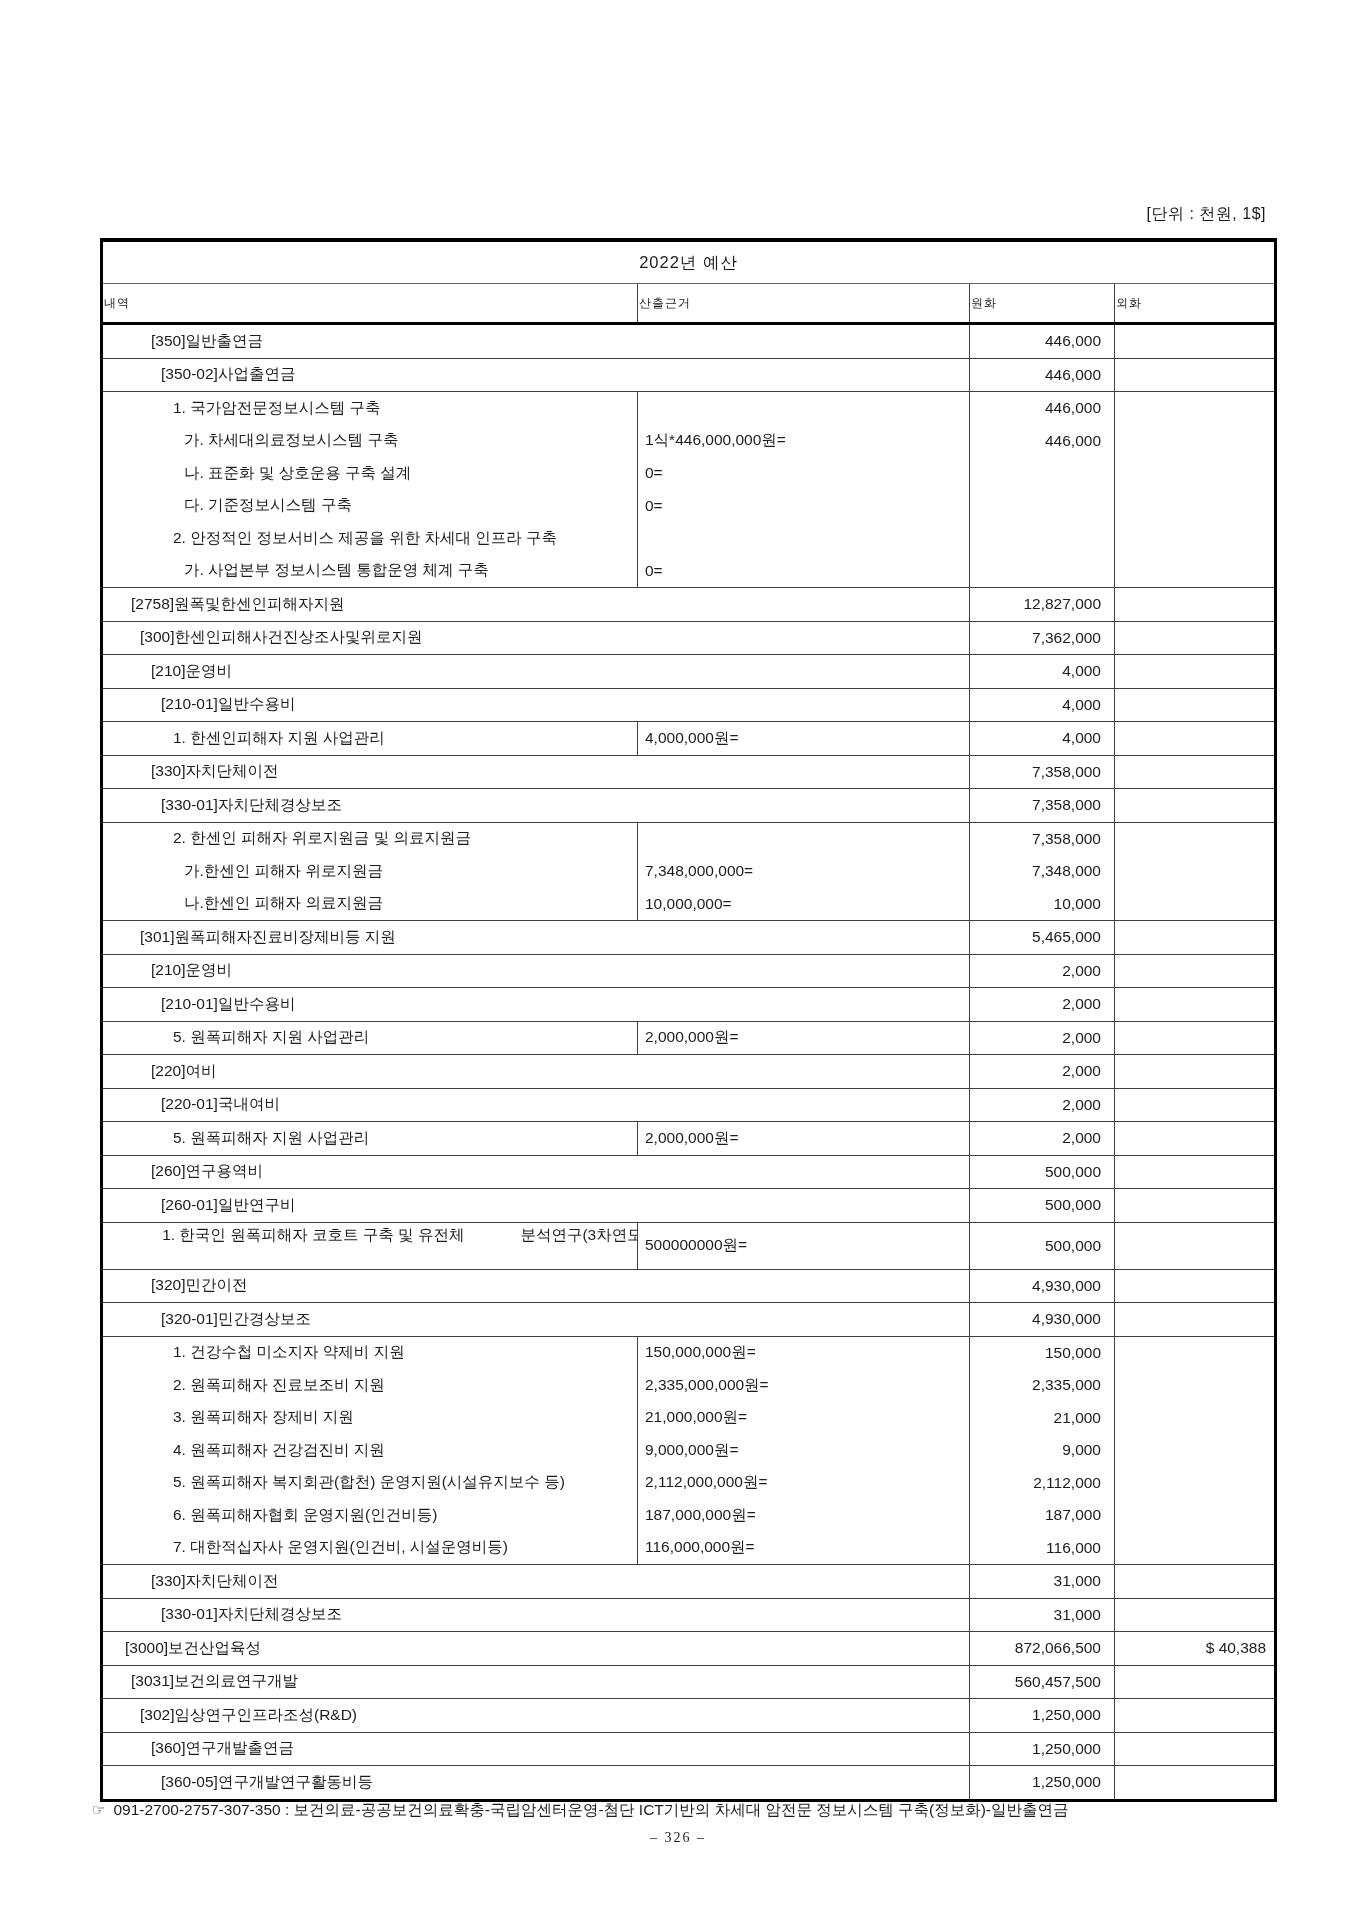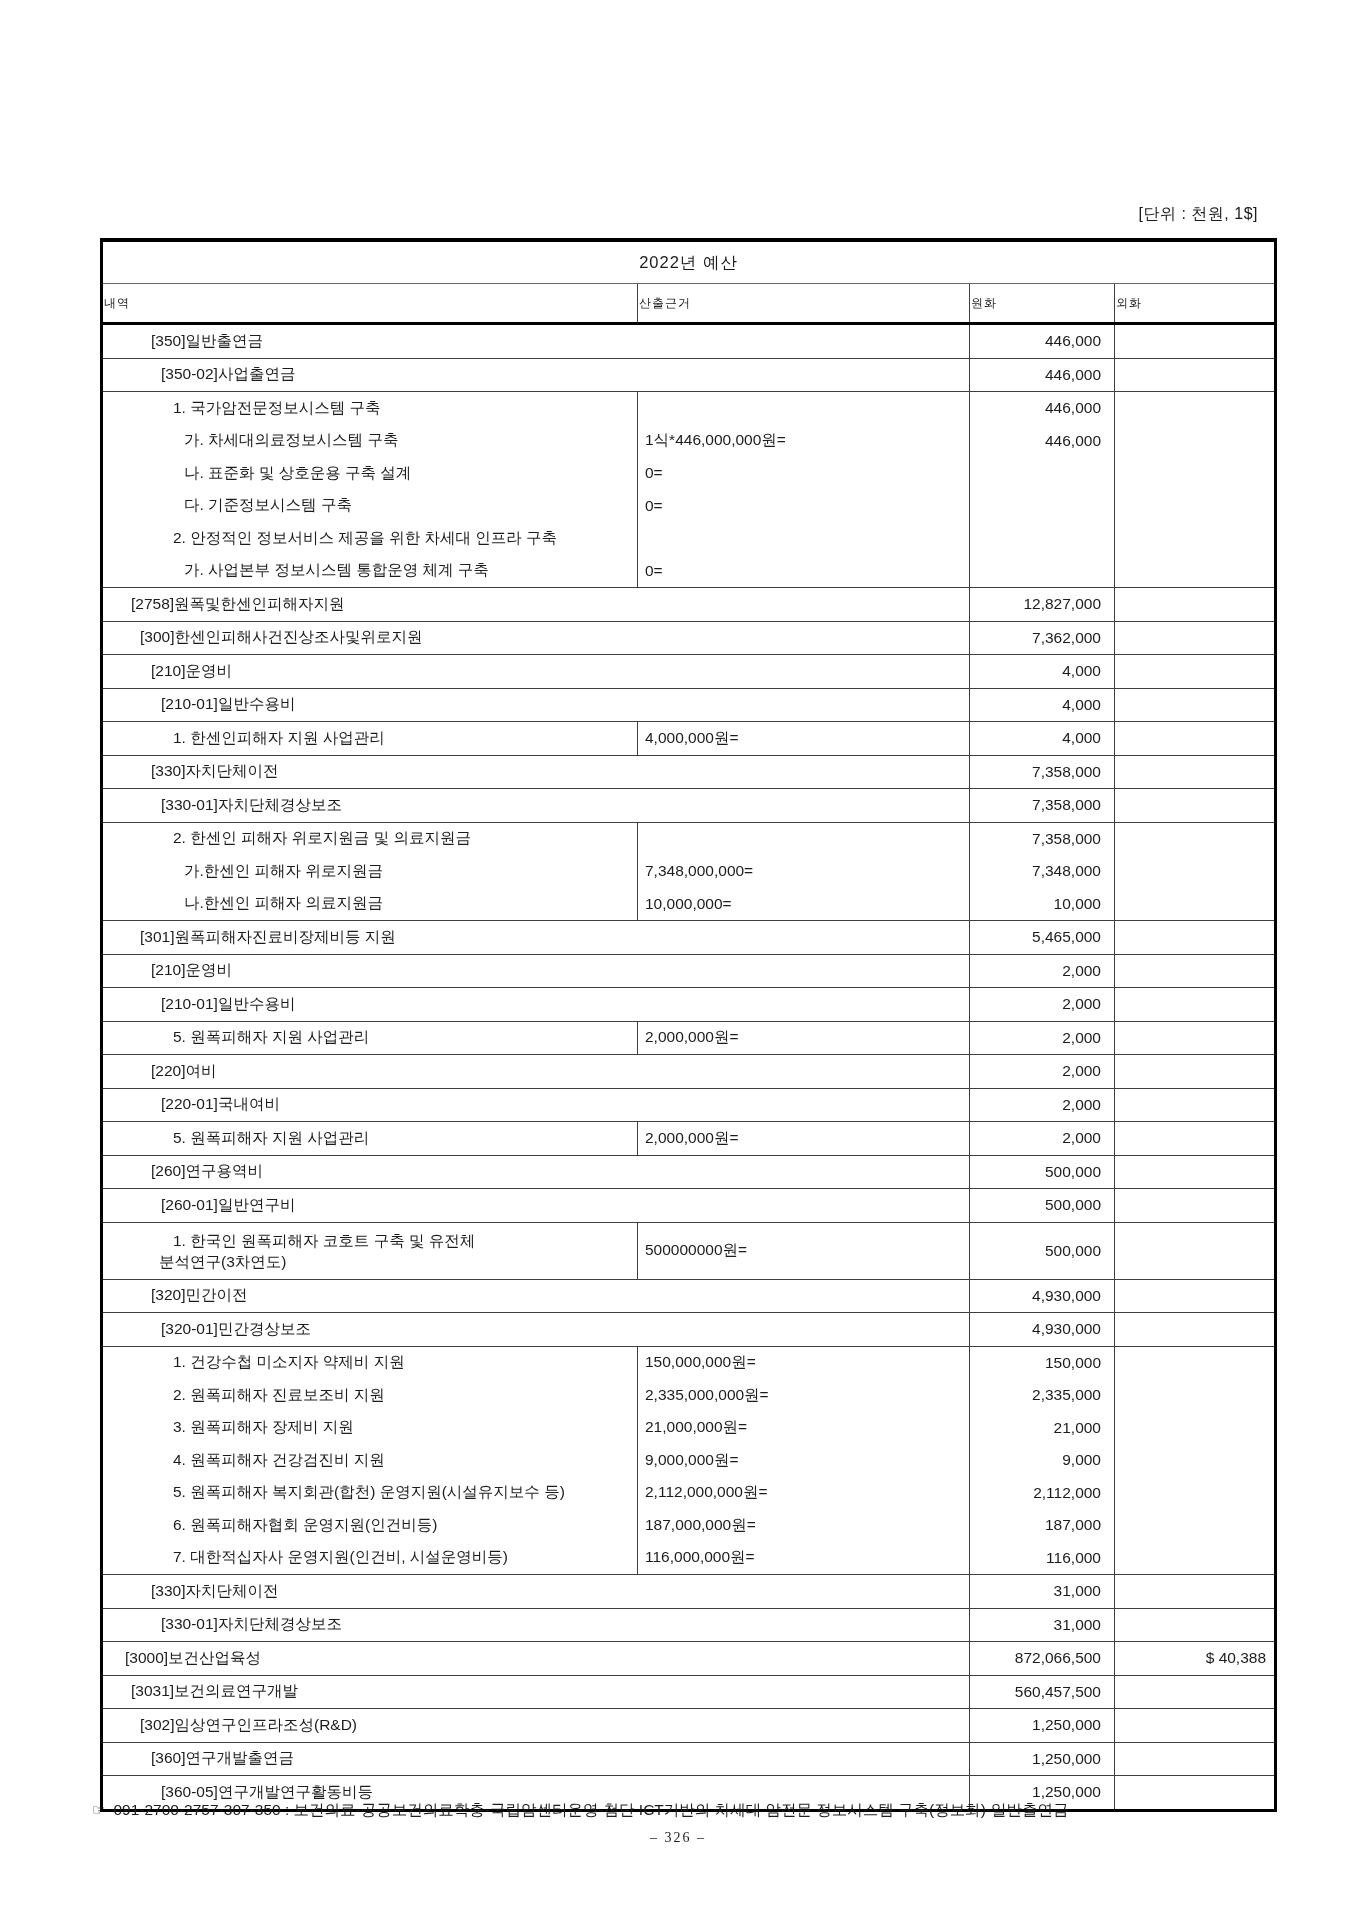"[단위 : 천원, 1$]" .unit-label { right: 98px -> 90px }
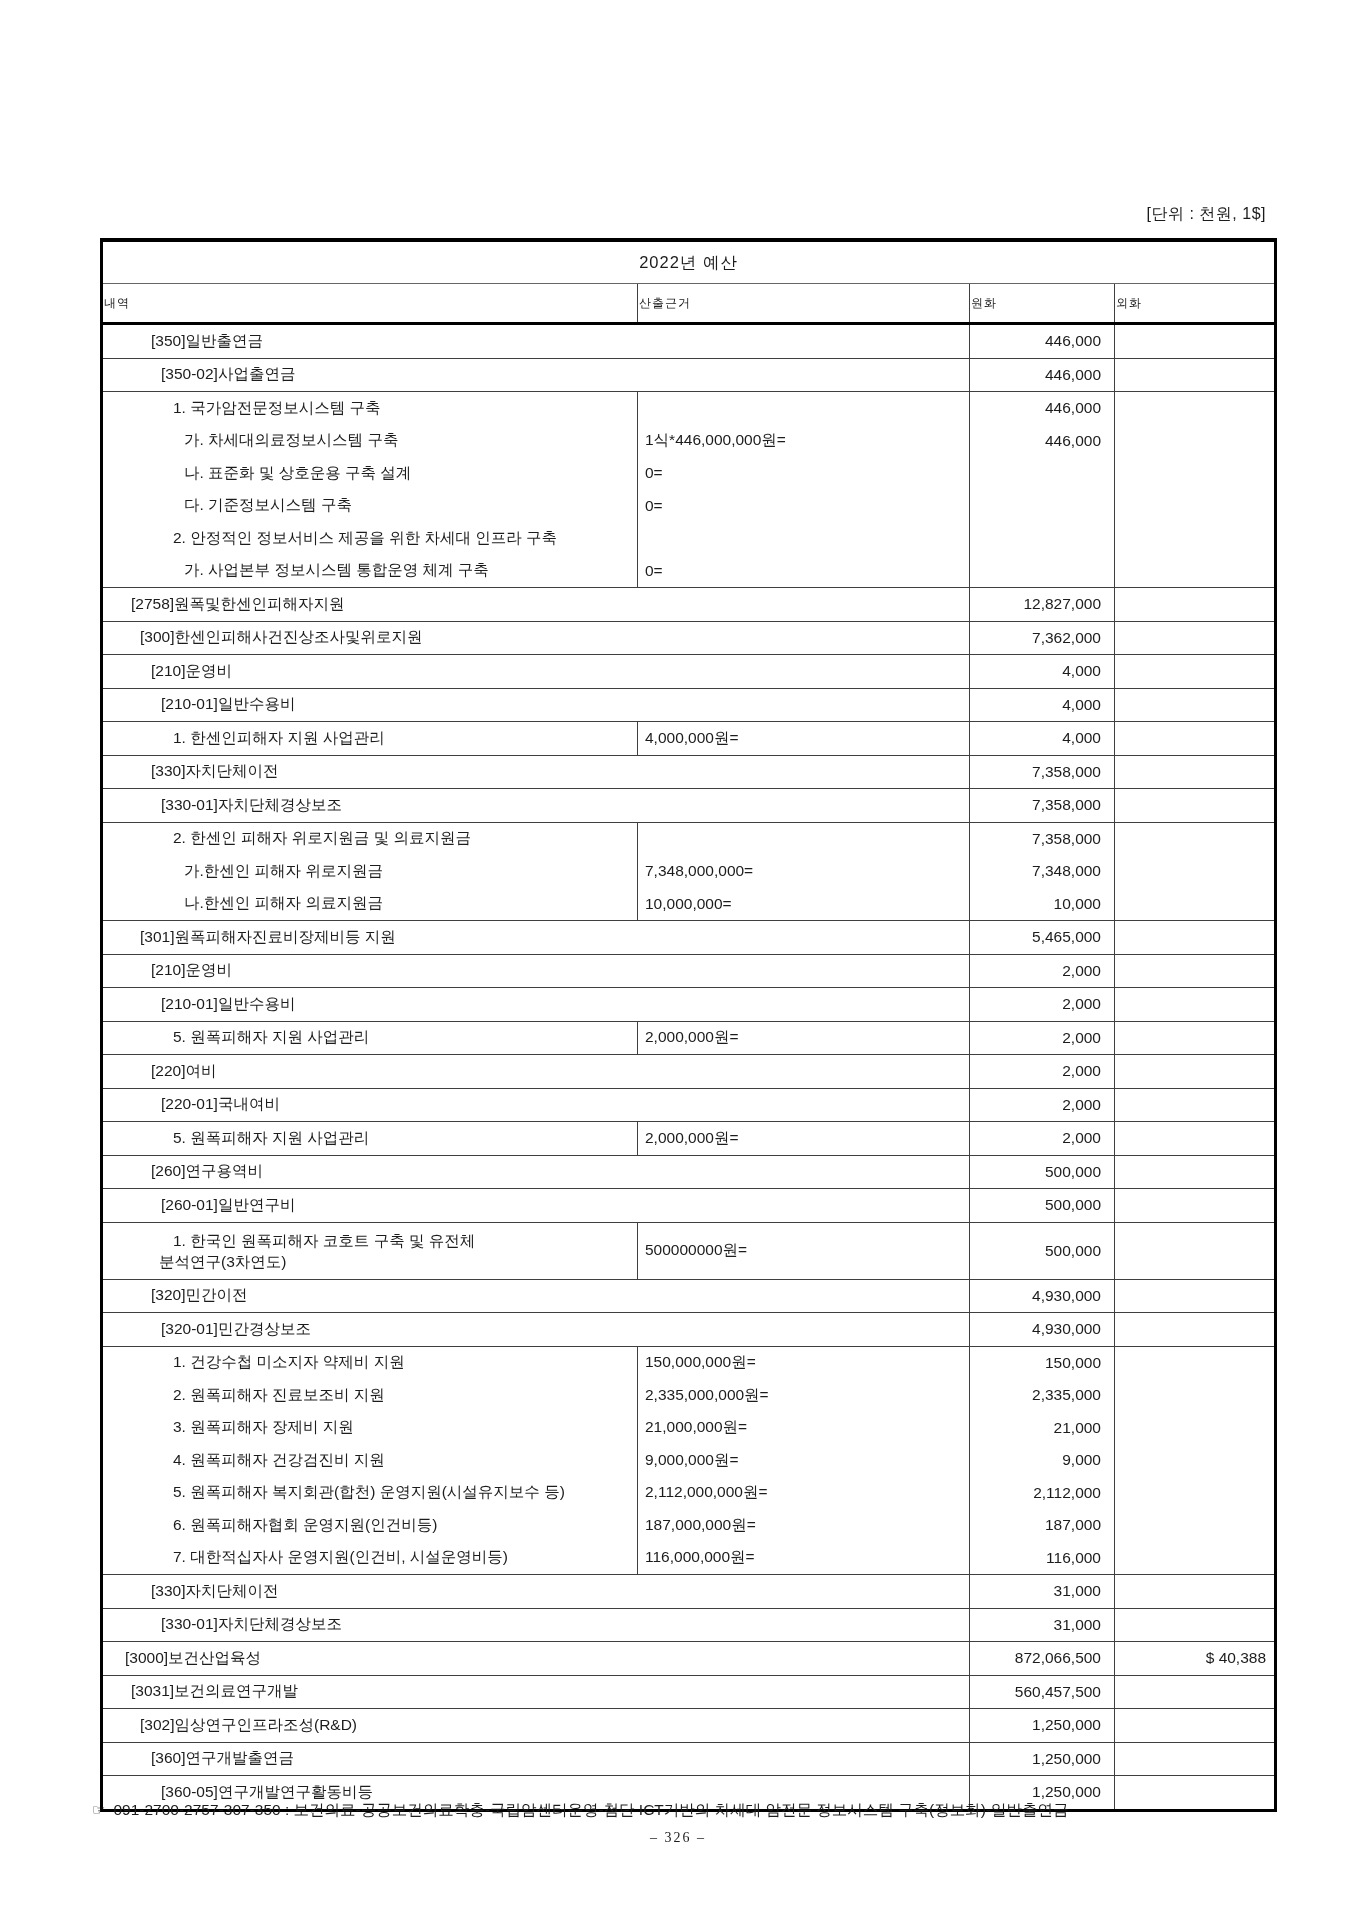"1. 한국인 원폭피해자 코호트 구축" .tl-wrap { flex-direction: column -> row; height: 56px -> 44px }
